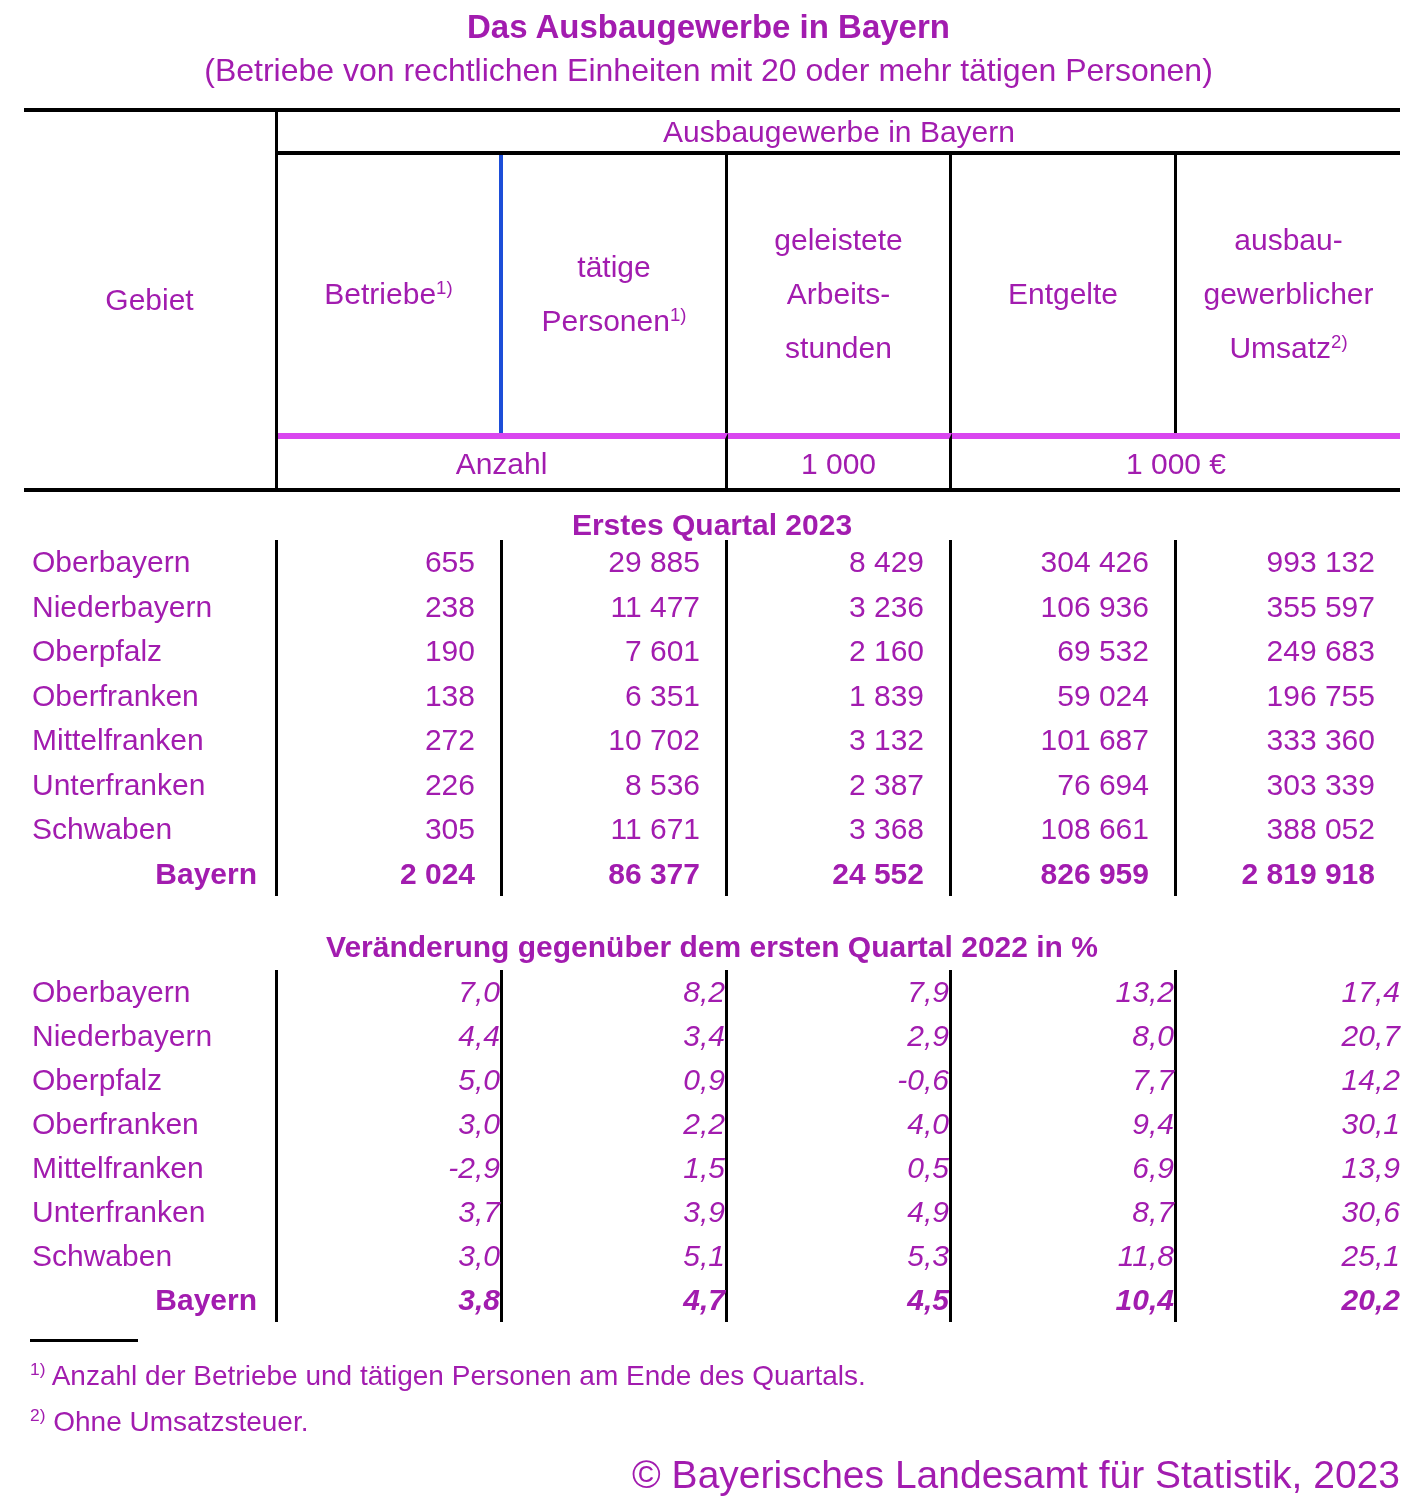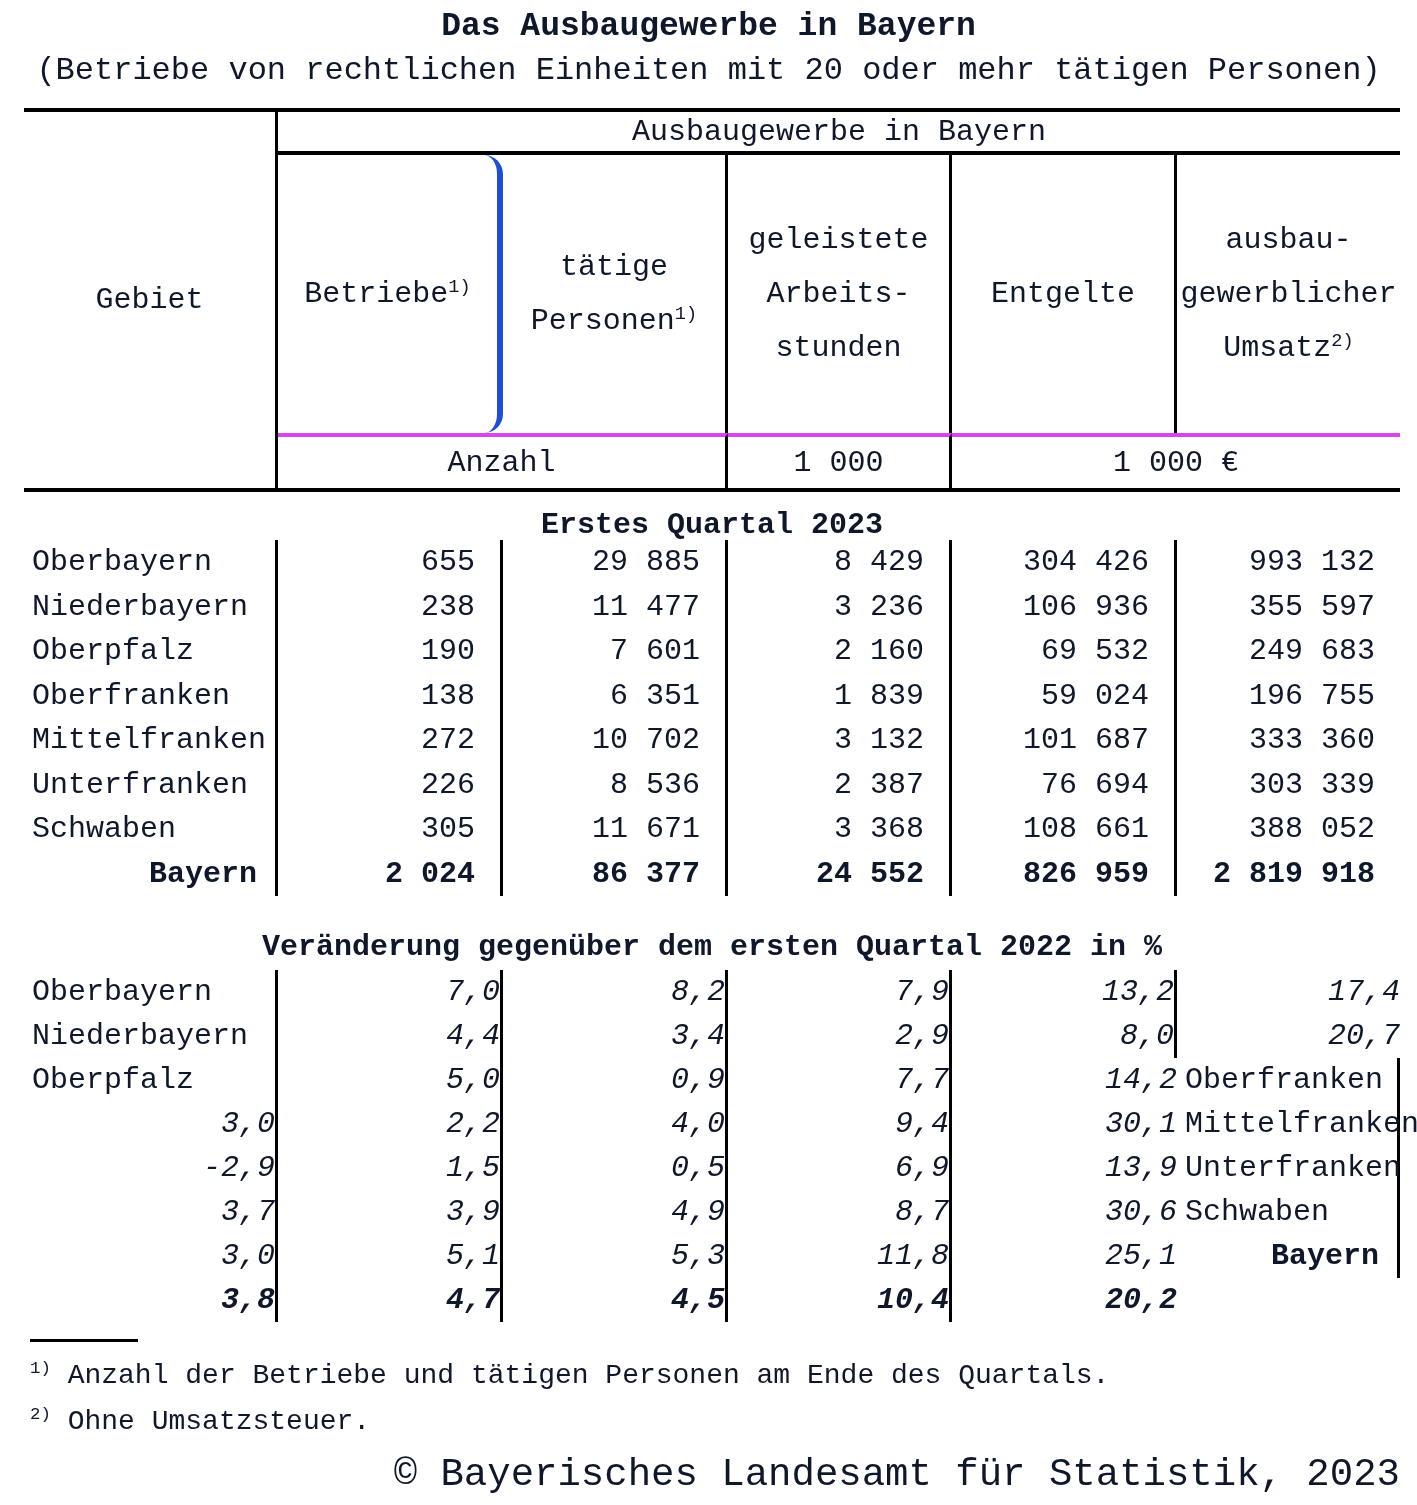"Das Ausbaugewerbe in Bayern" .page { color: #0f172a -> #a21caf; font-family: Liberation Mono, monospace -> Liberation Sans, sans-serif }
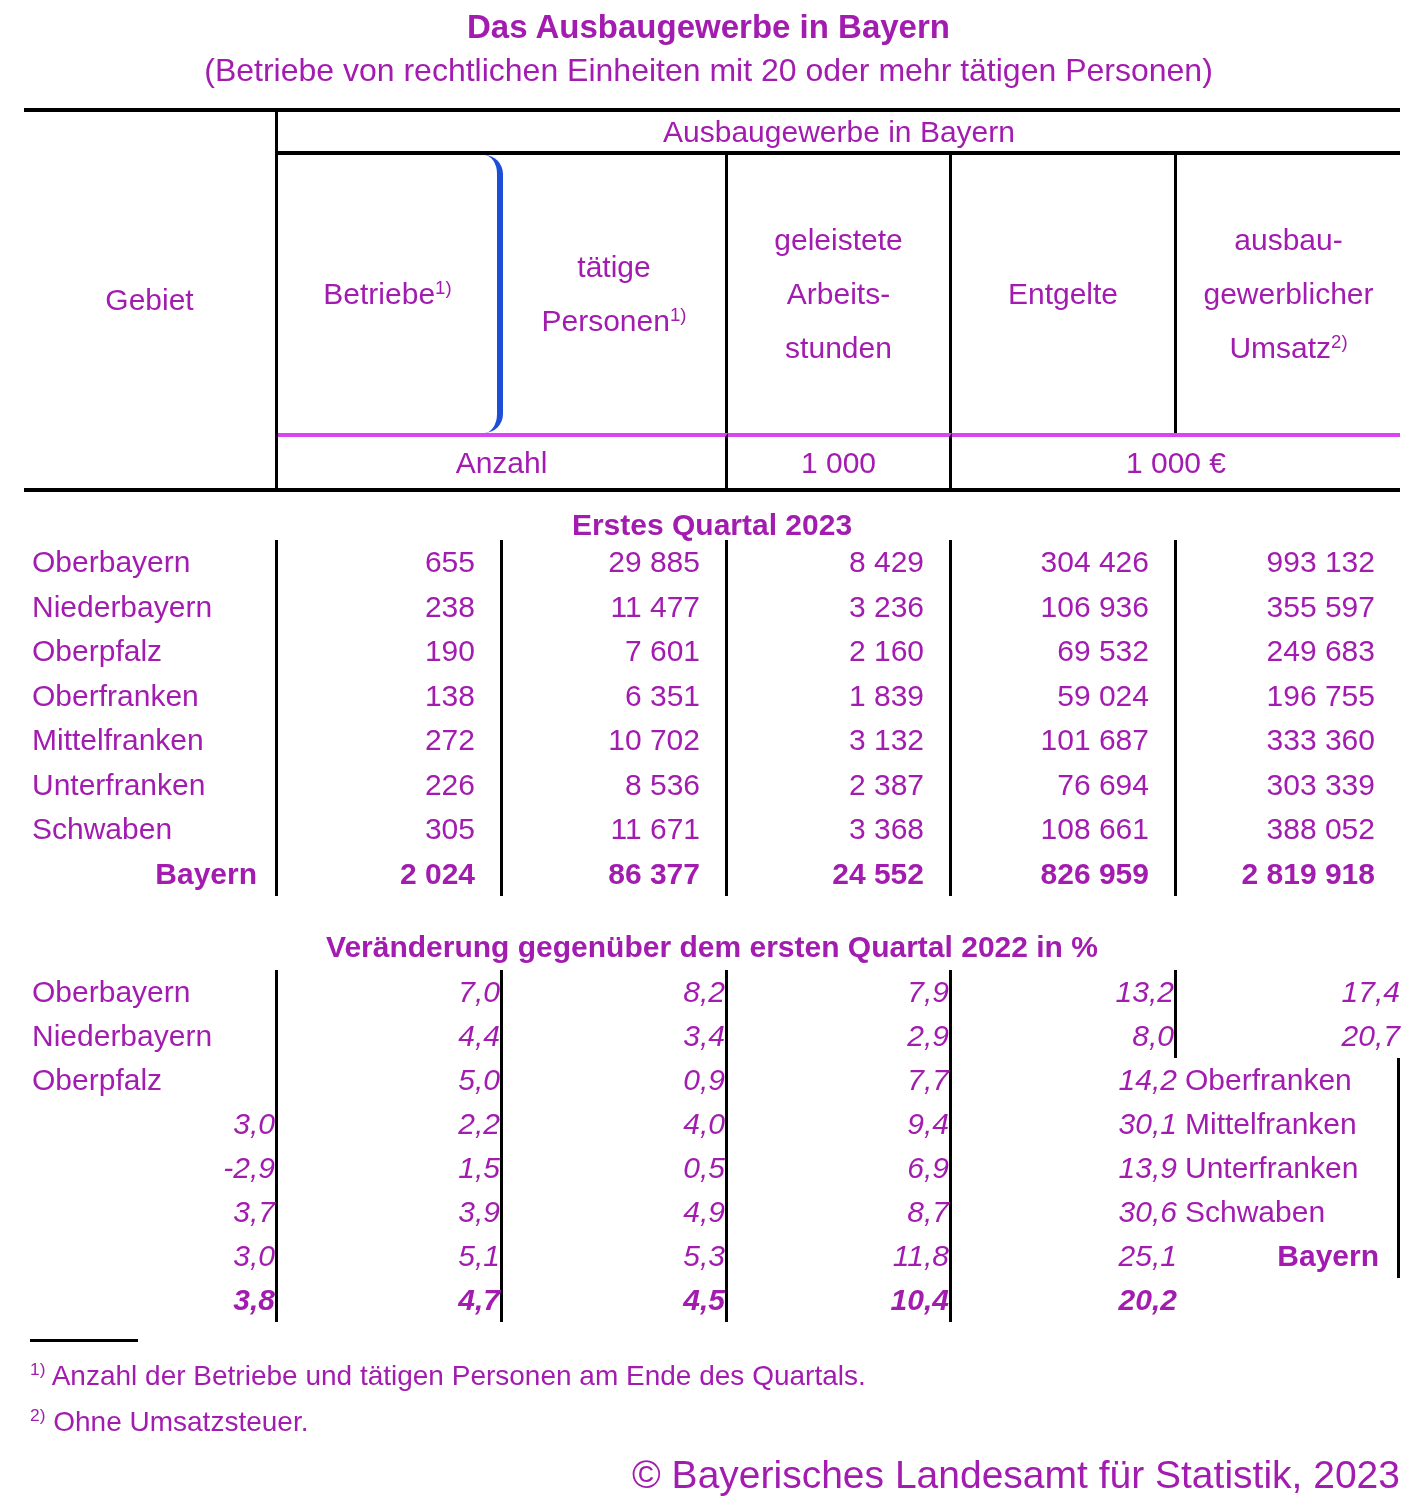"Betriebe1)" .hc1 { border-radius: 19px -> none; border-right: 6px solid #1d4ed8 -> 4px solid #1d4ed8 }
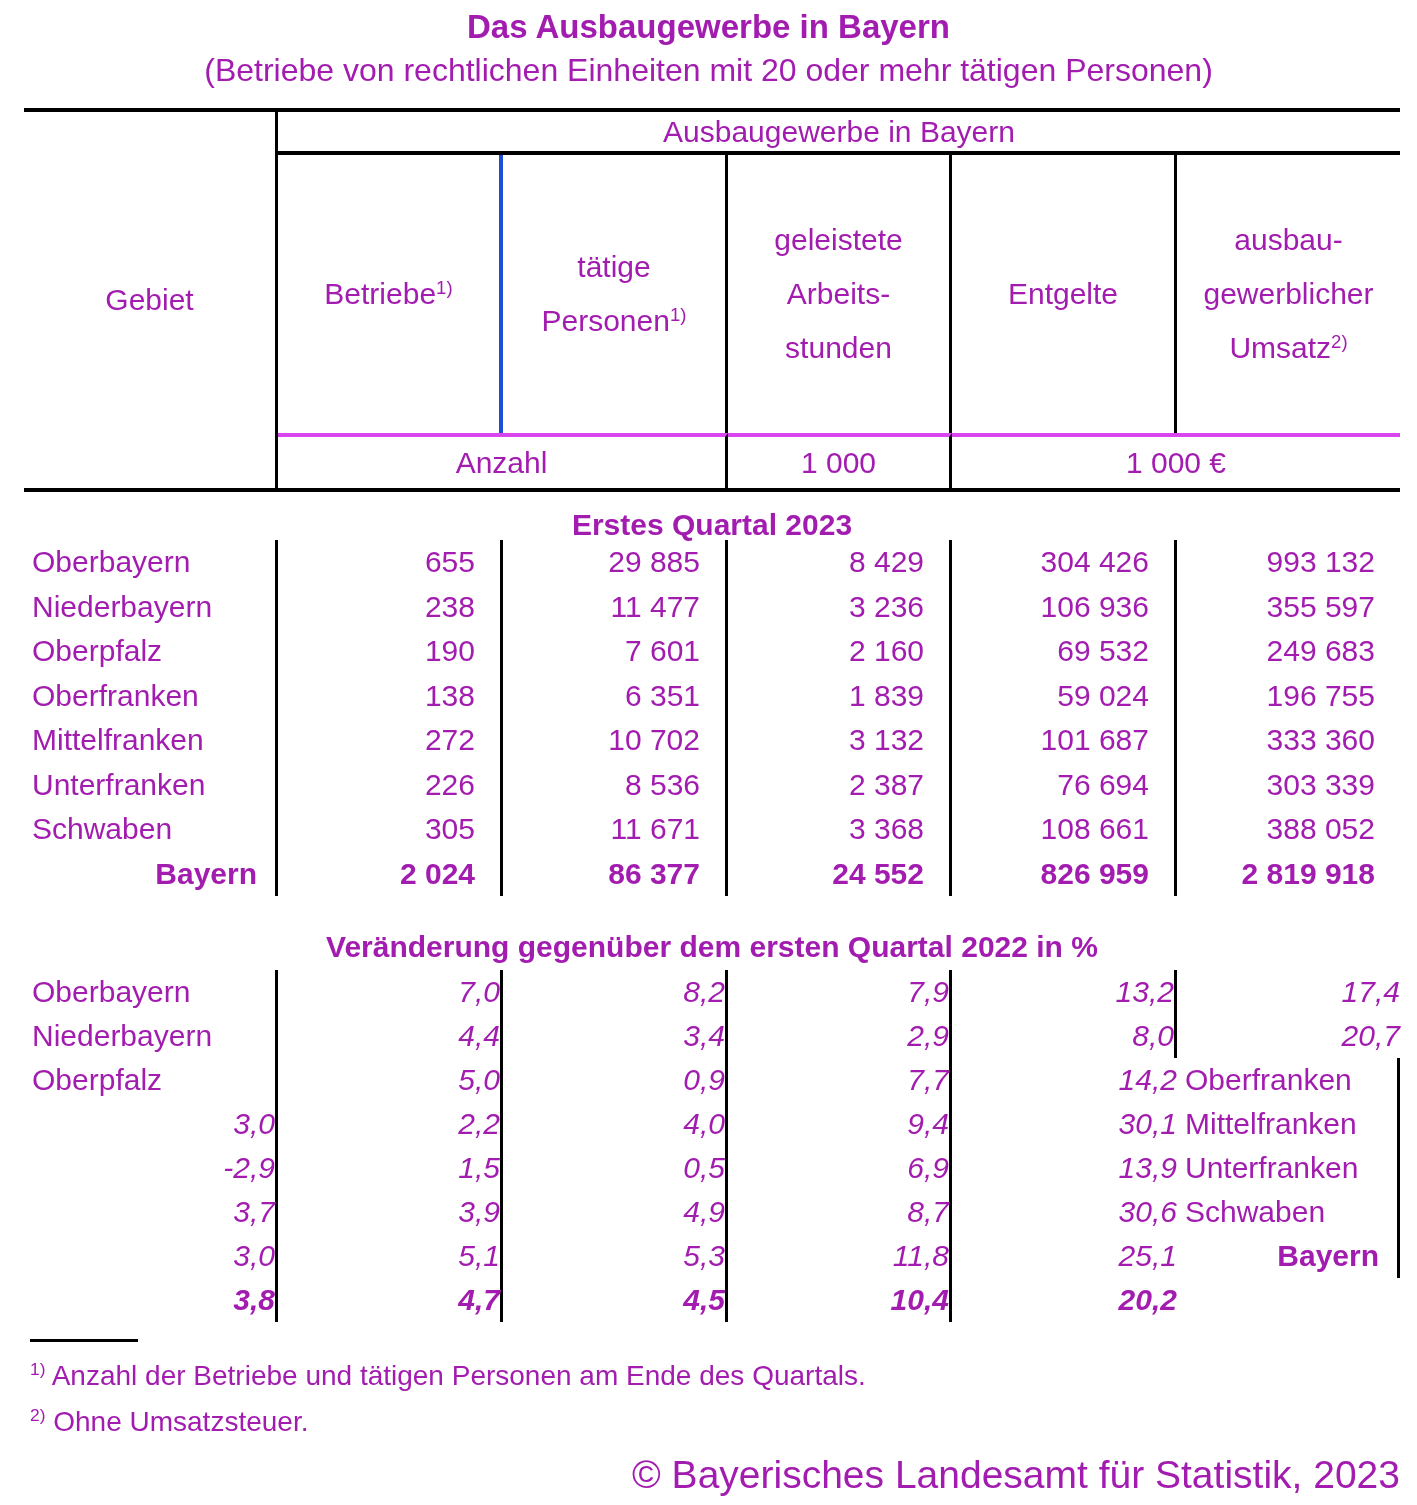"Anzahl" .ucell { border-top: 4px solid #d946ef -> 6px solid #d946ef }
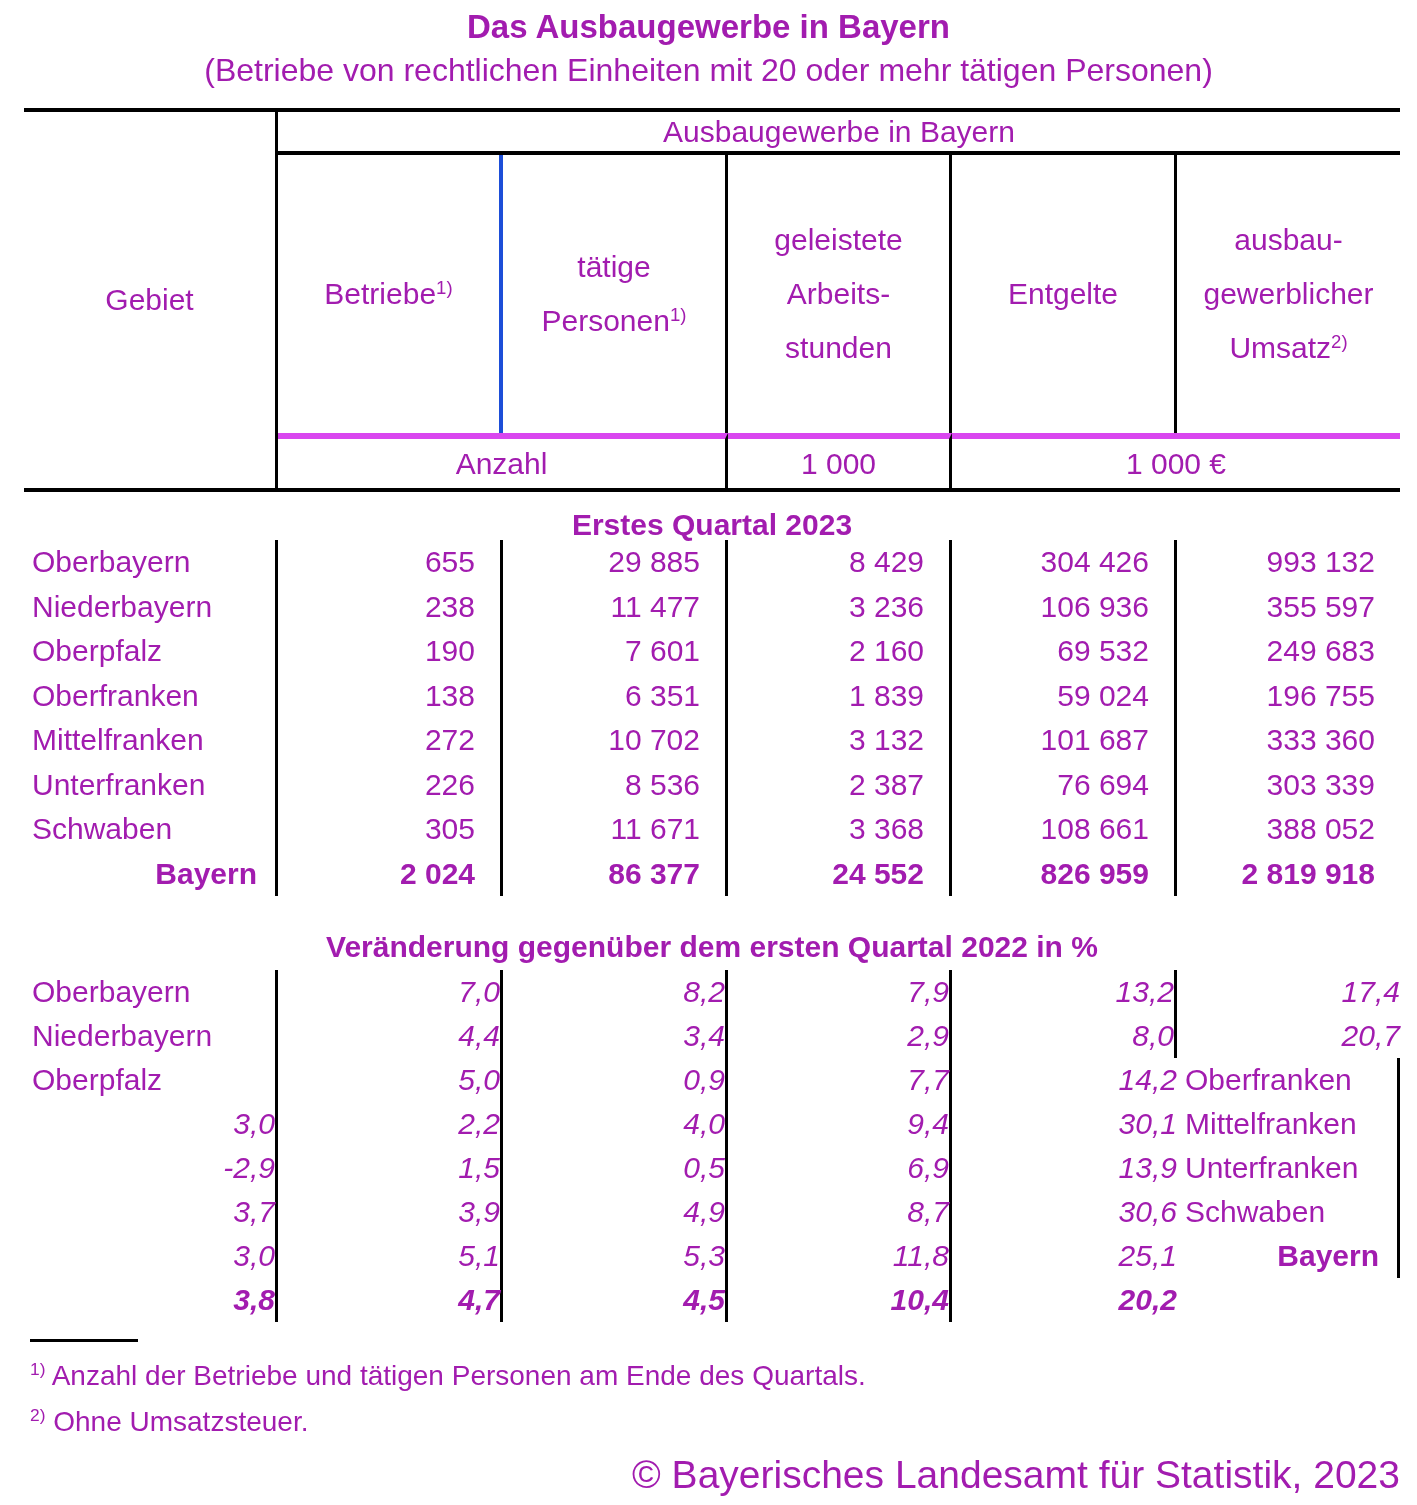"-0,6" div.cell { html: none -> <div>-0,6</div> }
